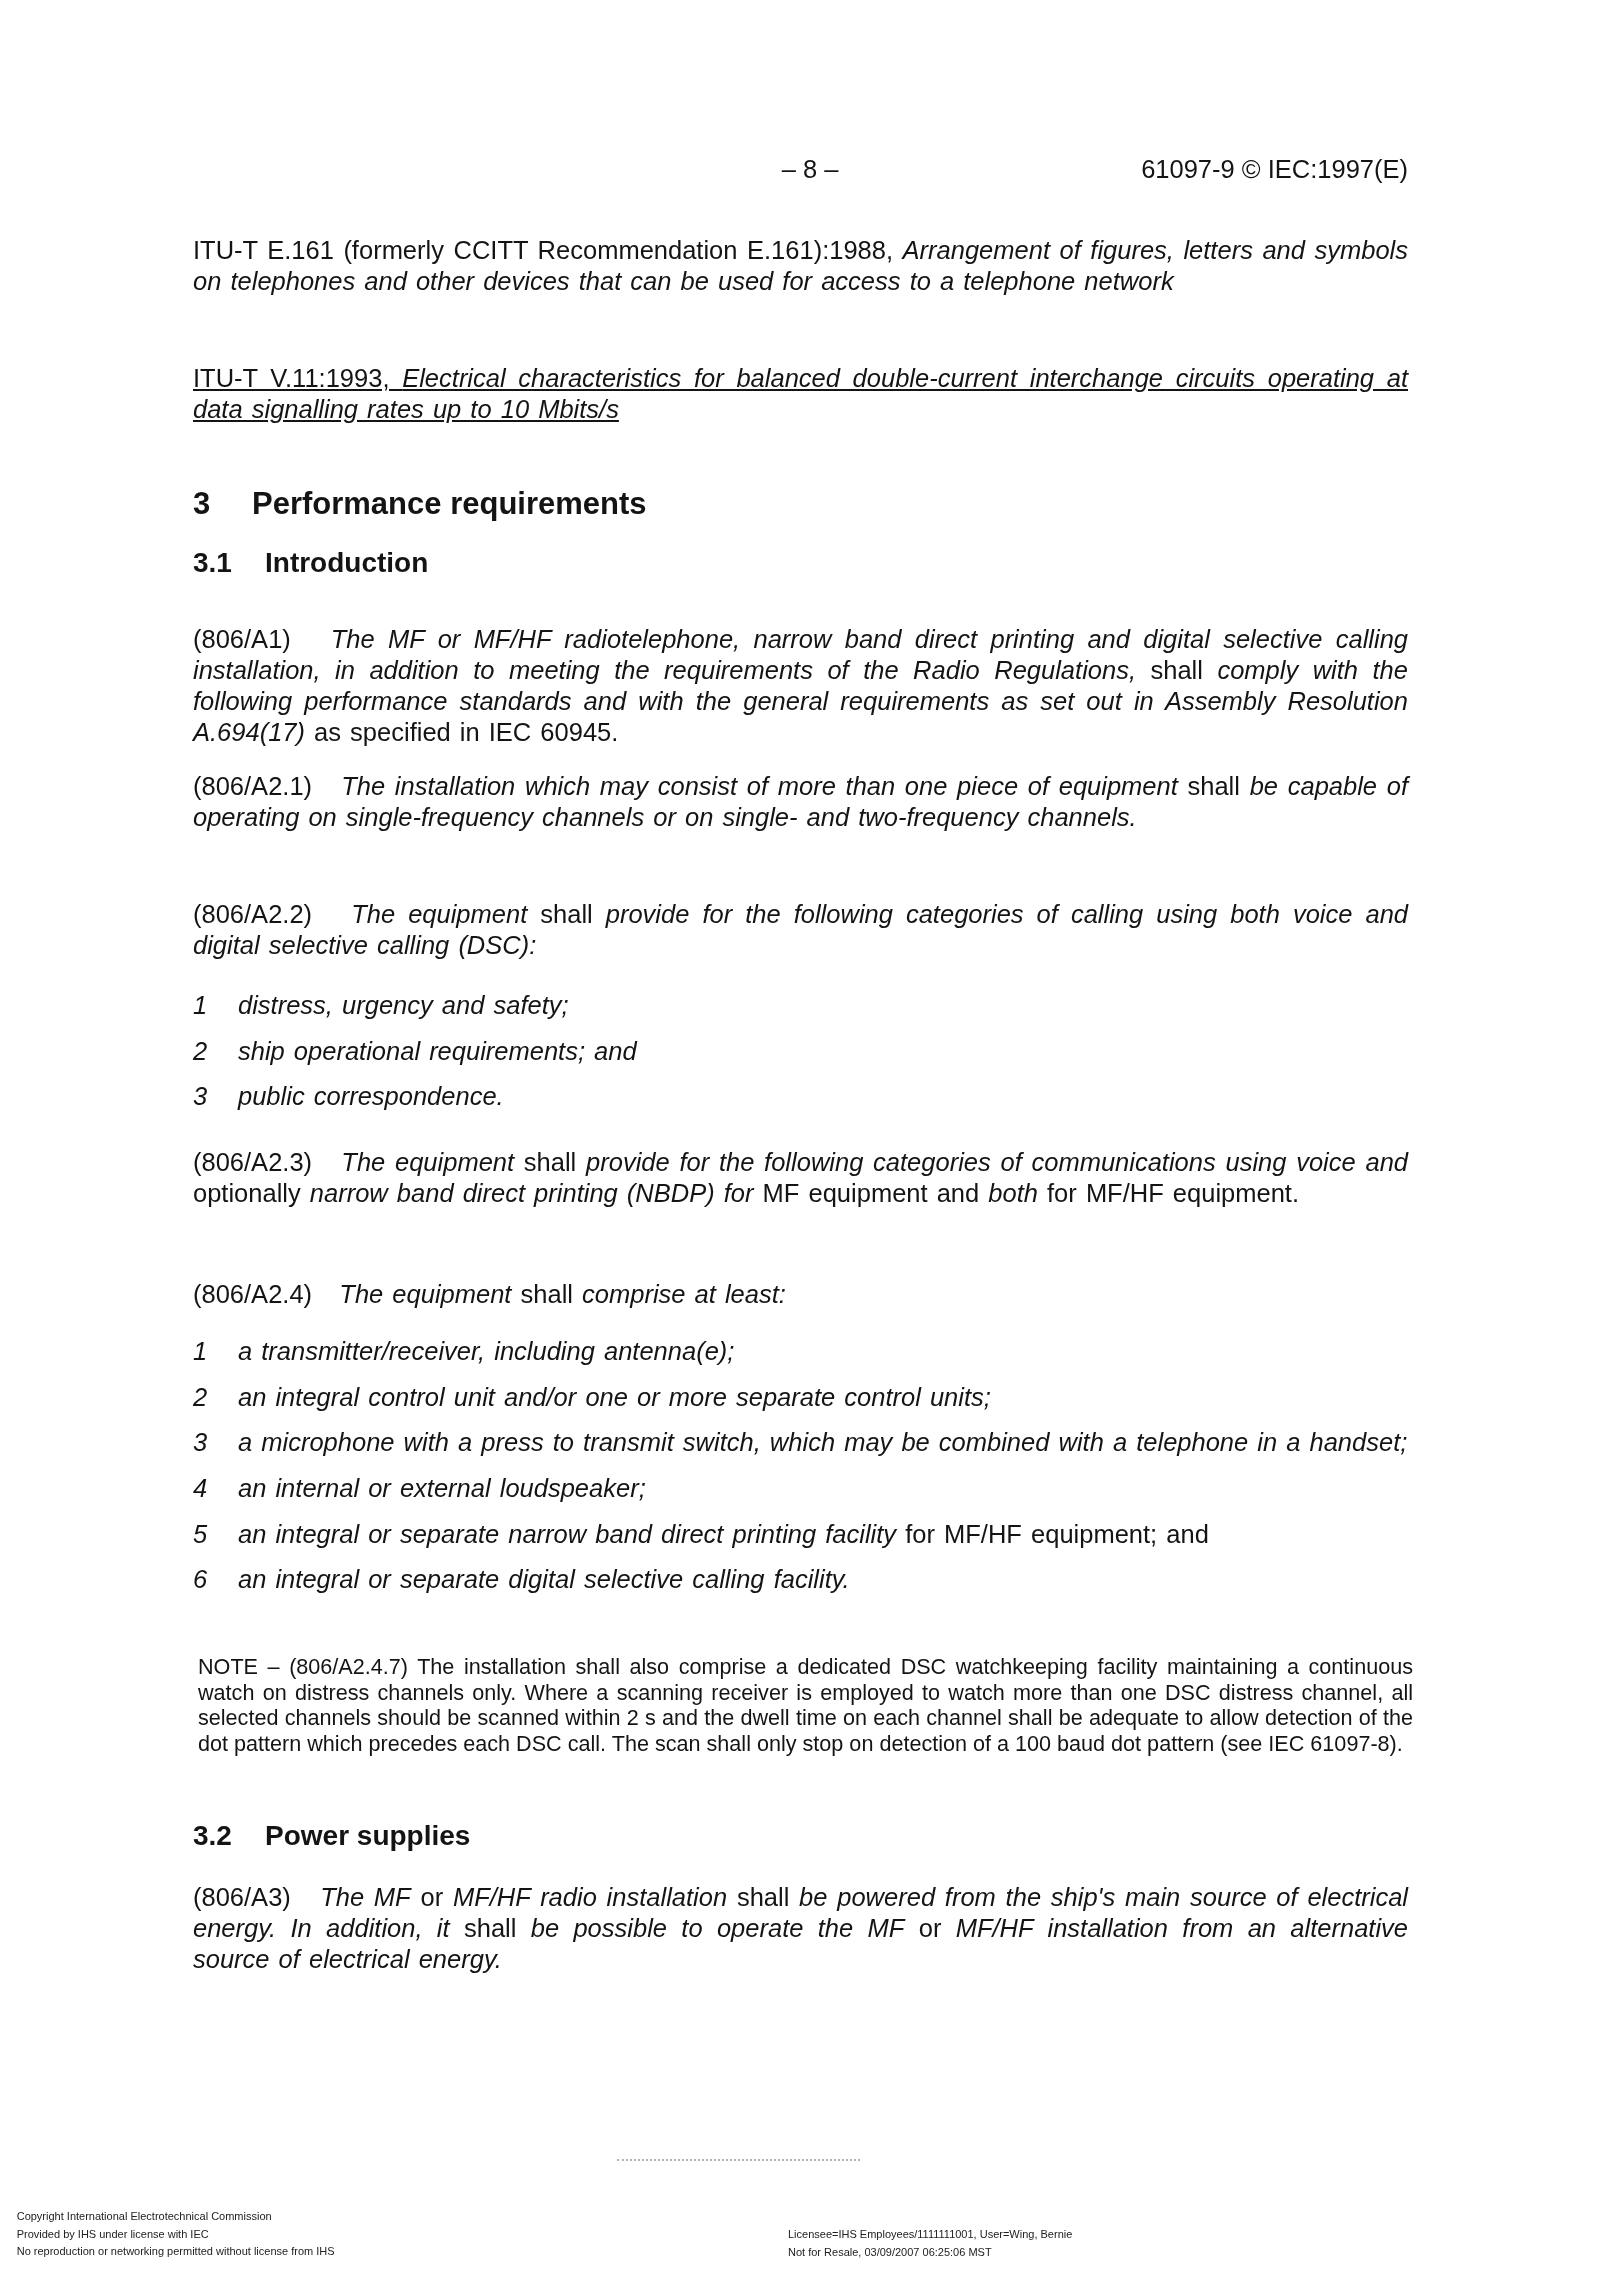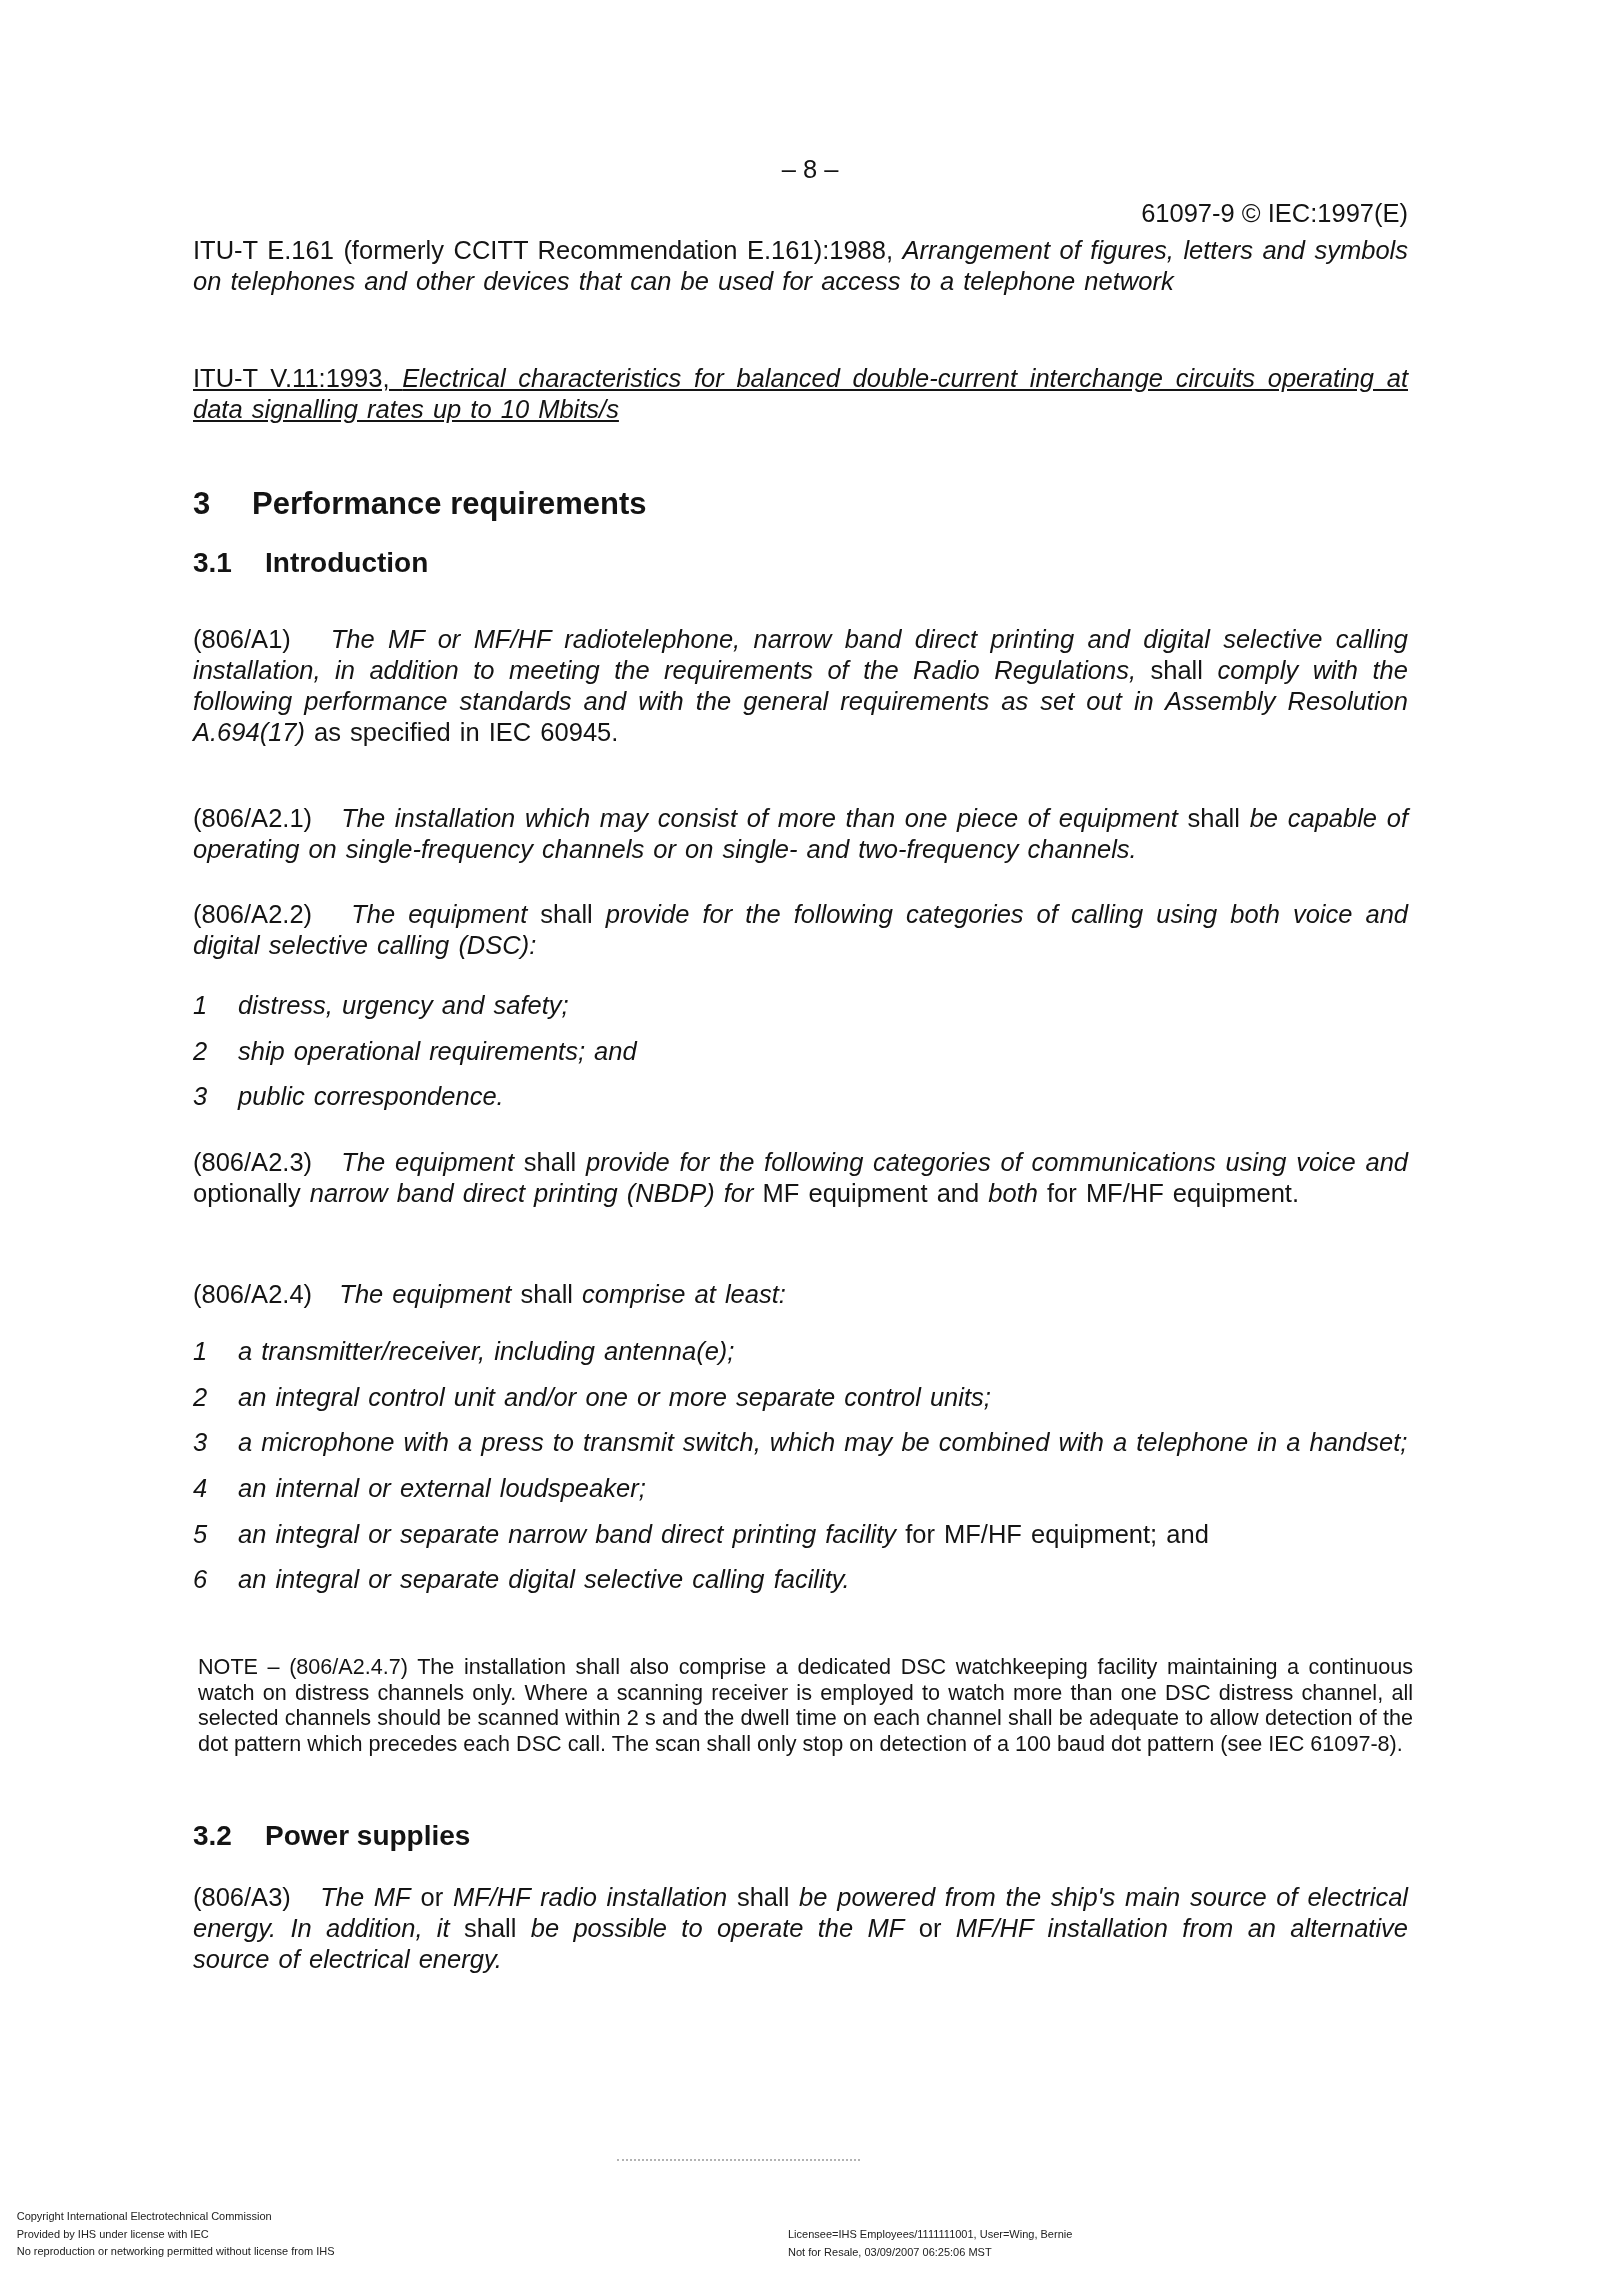"61097-9 © IEC:1997(E)" div.abs { margin-top: 44px -> none }
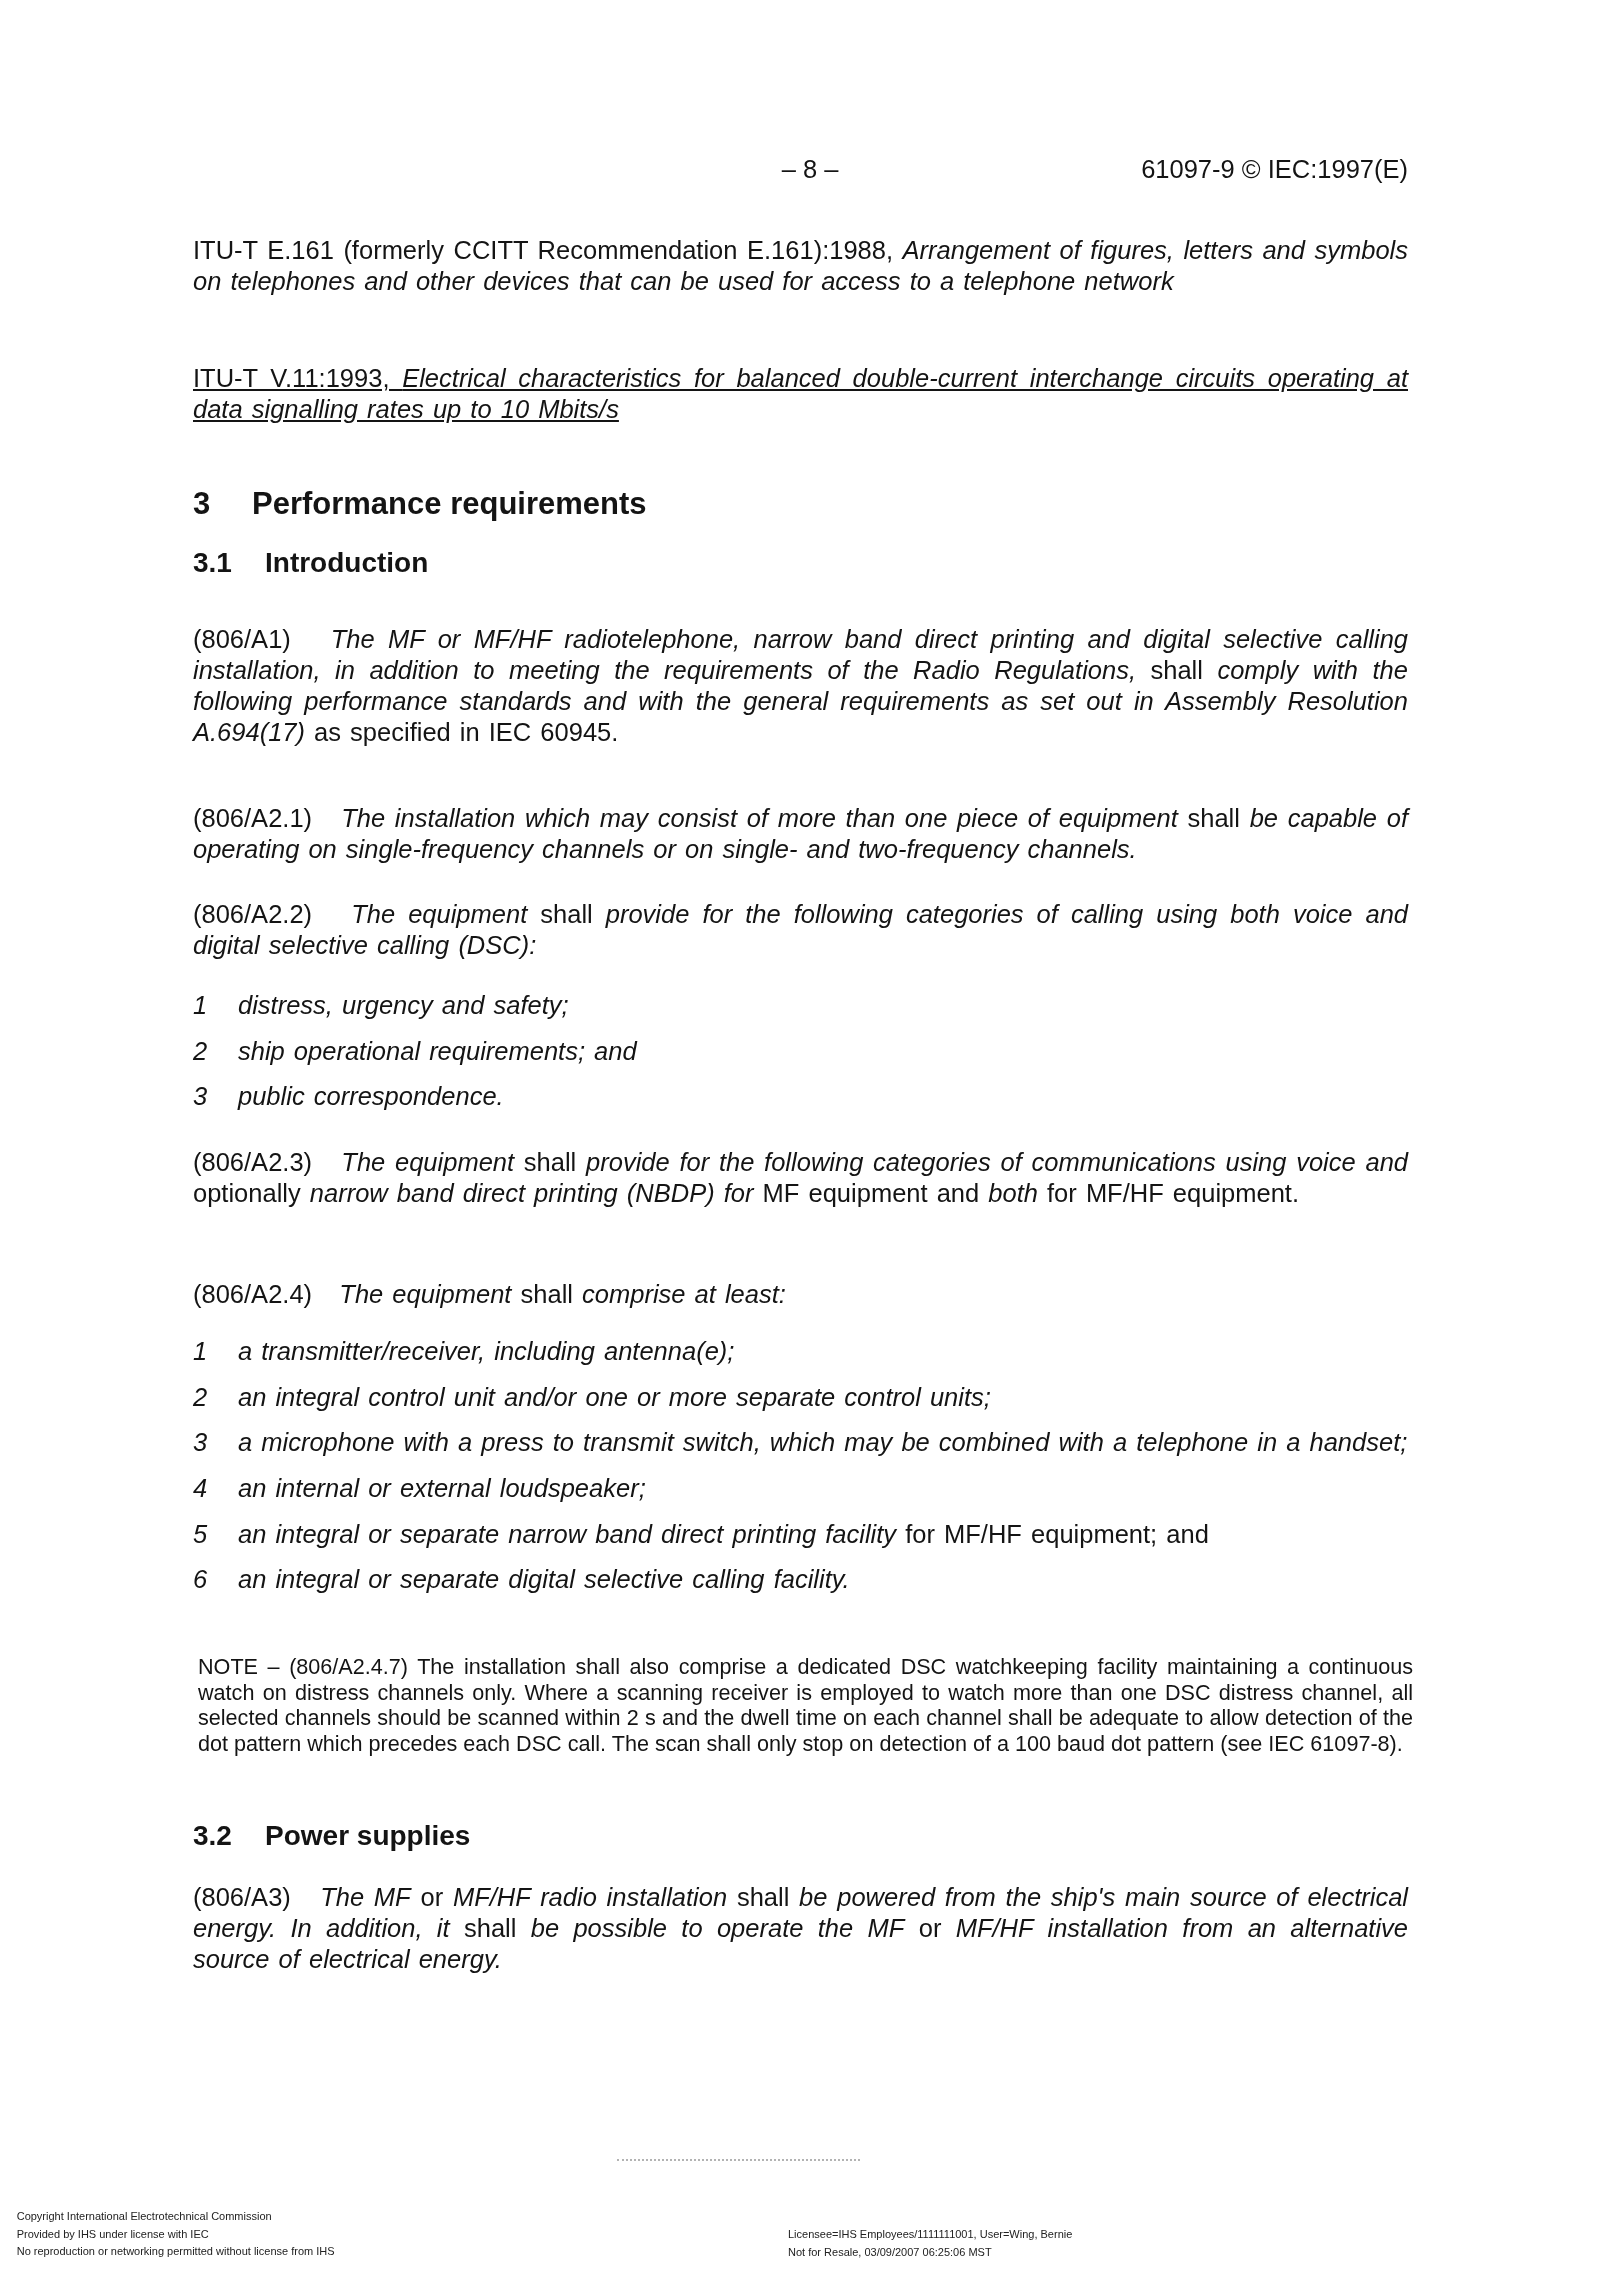"(806/A2.1) The installation which may" p.abs { top: 803px -> 771px }
